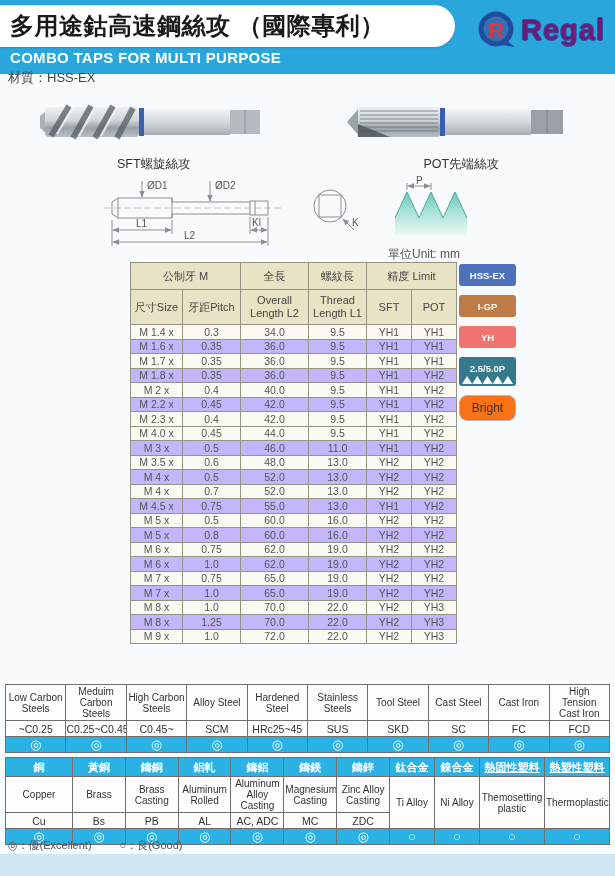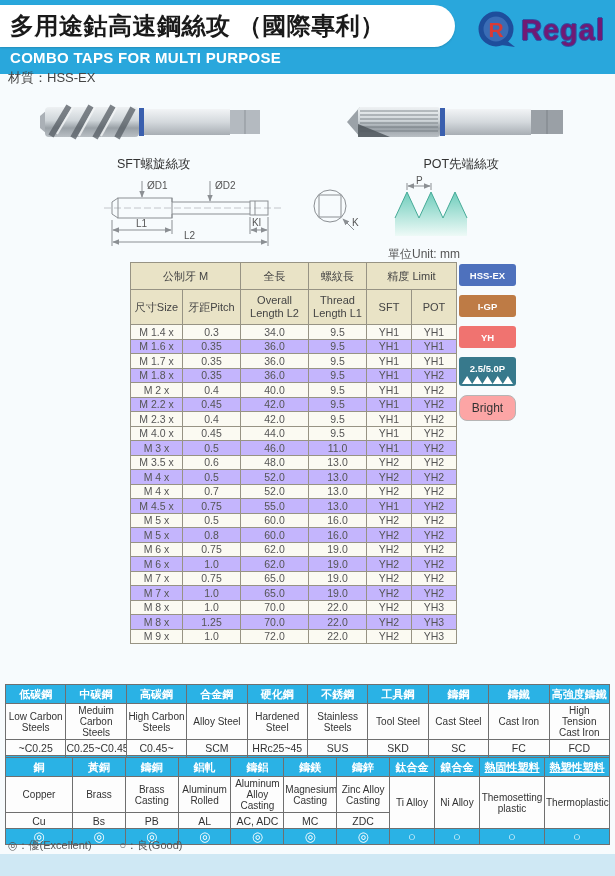"Bright" div.badge { background: #fca5a5 -> #f97316 }
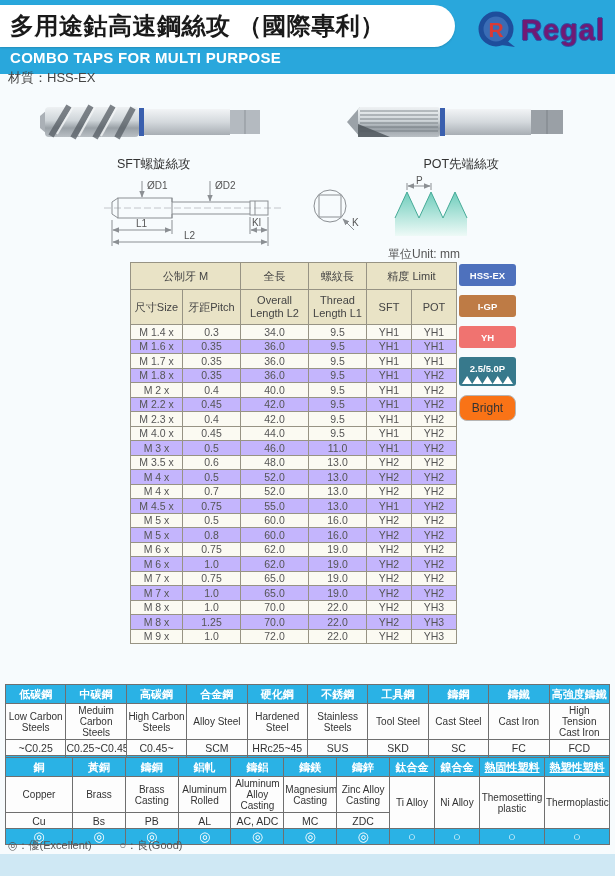"低碳鋼" tr.mt-head { html: <tr> <th>低碳鋼</th> <th>中碳鋼</th> <th>高碳鋼</th> <th>合金鋼</th> <th>硬化鋼</th> <th>不銹鋼</th> <th>工具鋼</th> <th>鑄鋼</th> <th>鑄鐵</th> <th>高強度鑄鐵</th> </tr> -> none }
